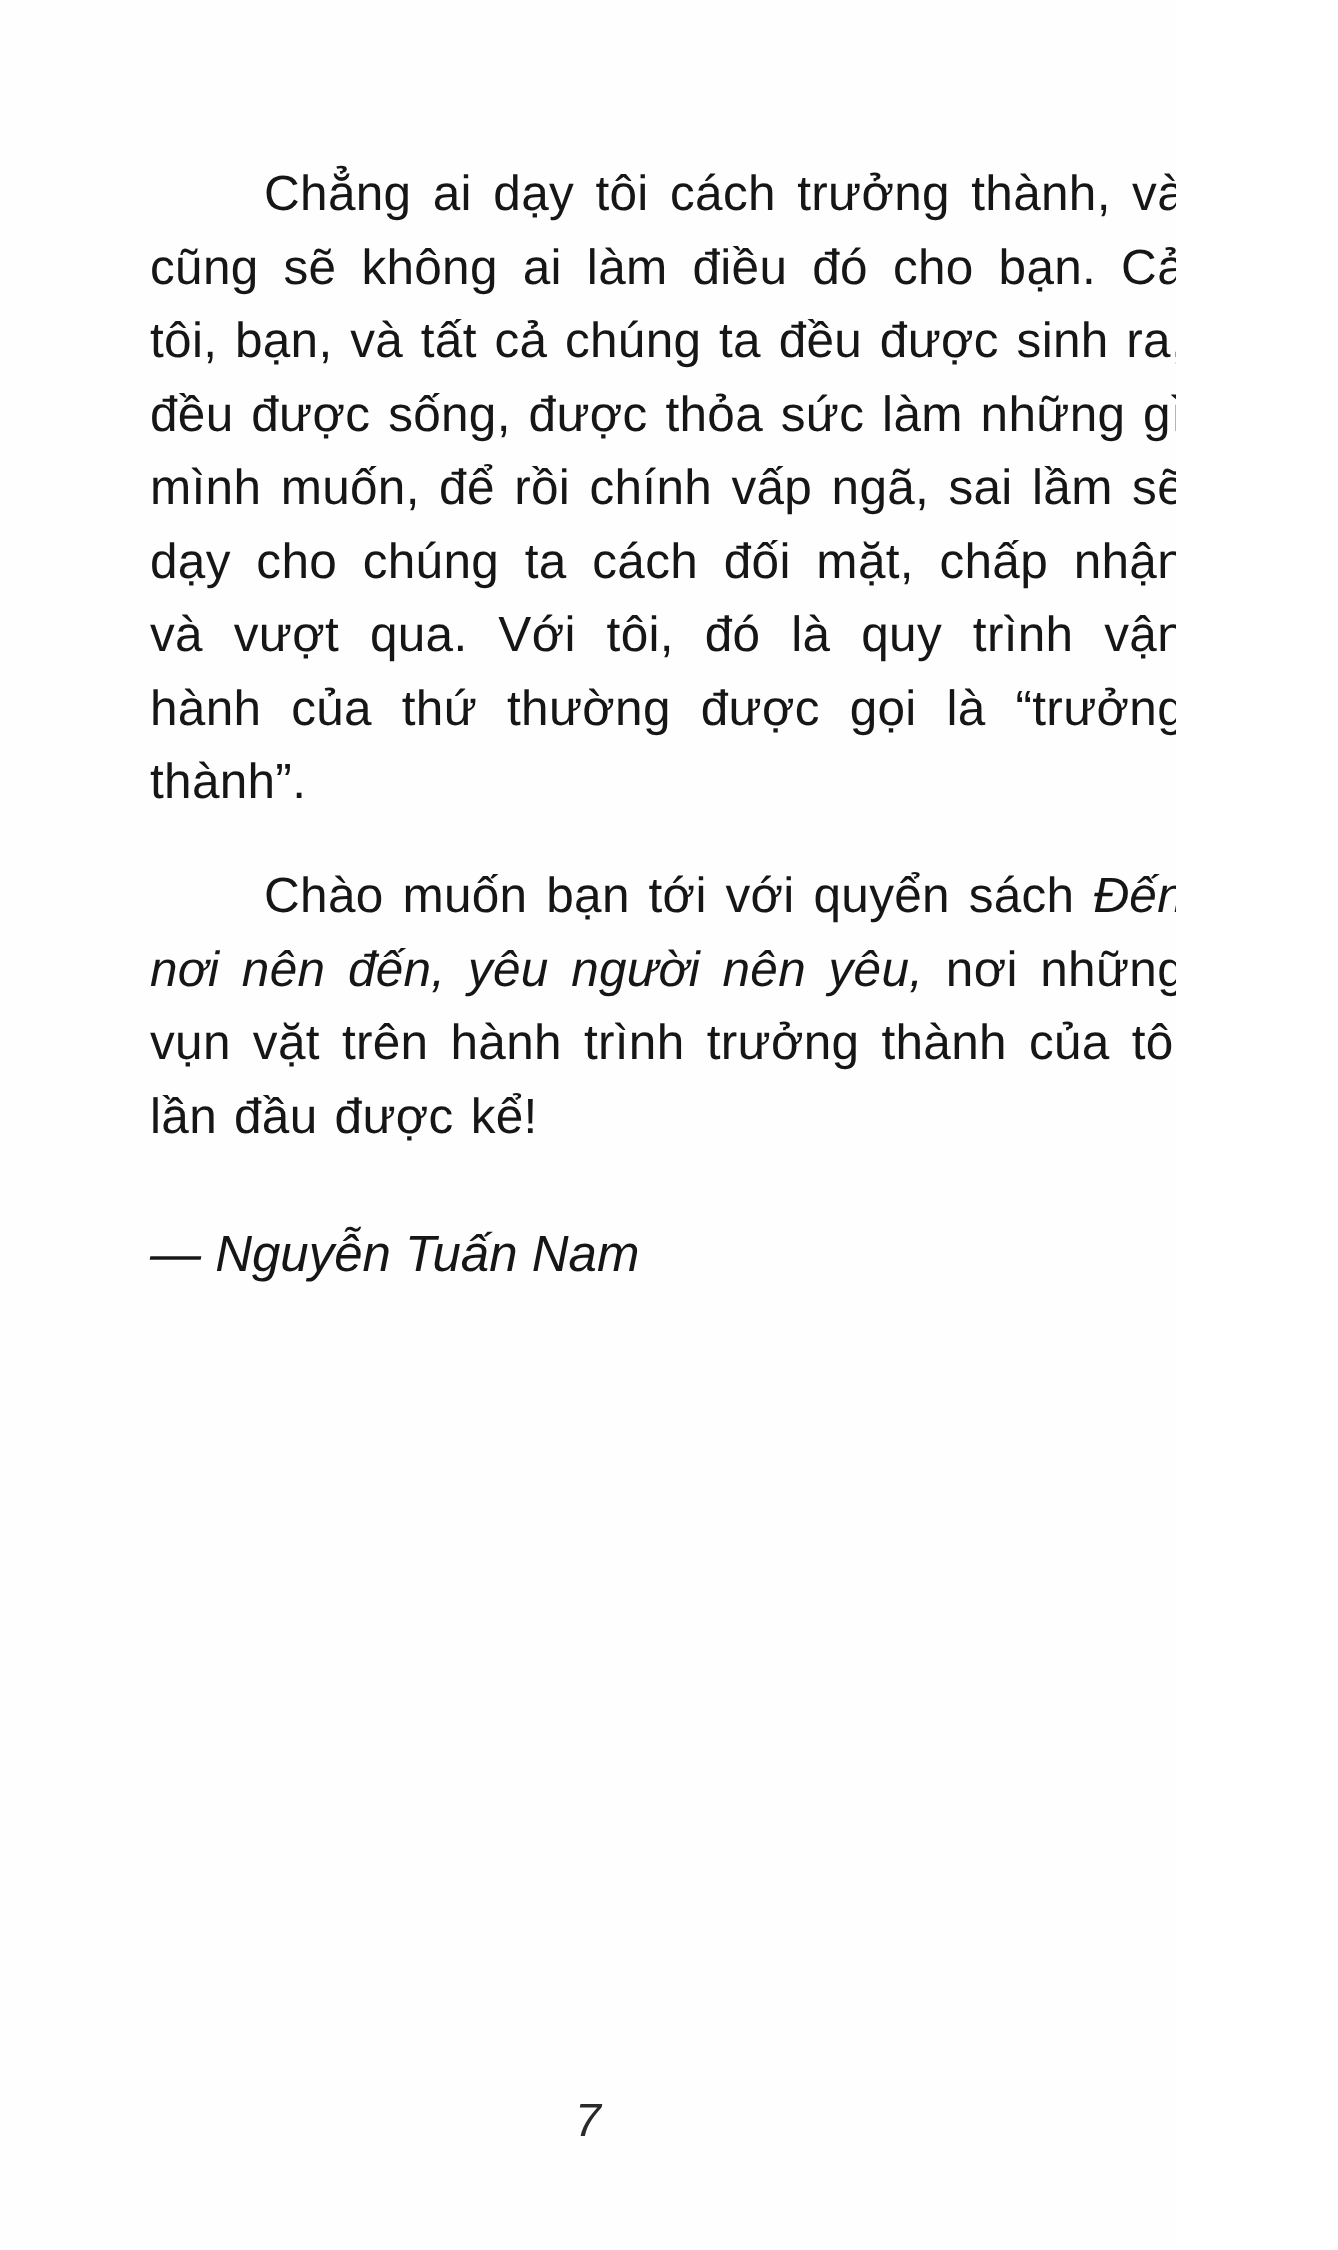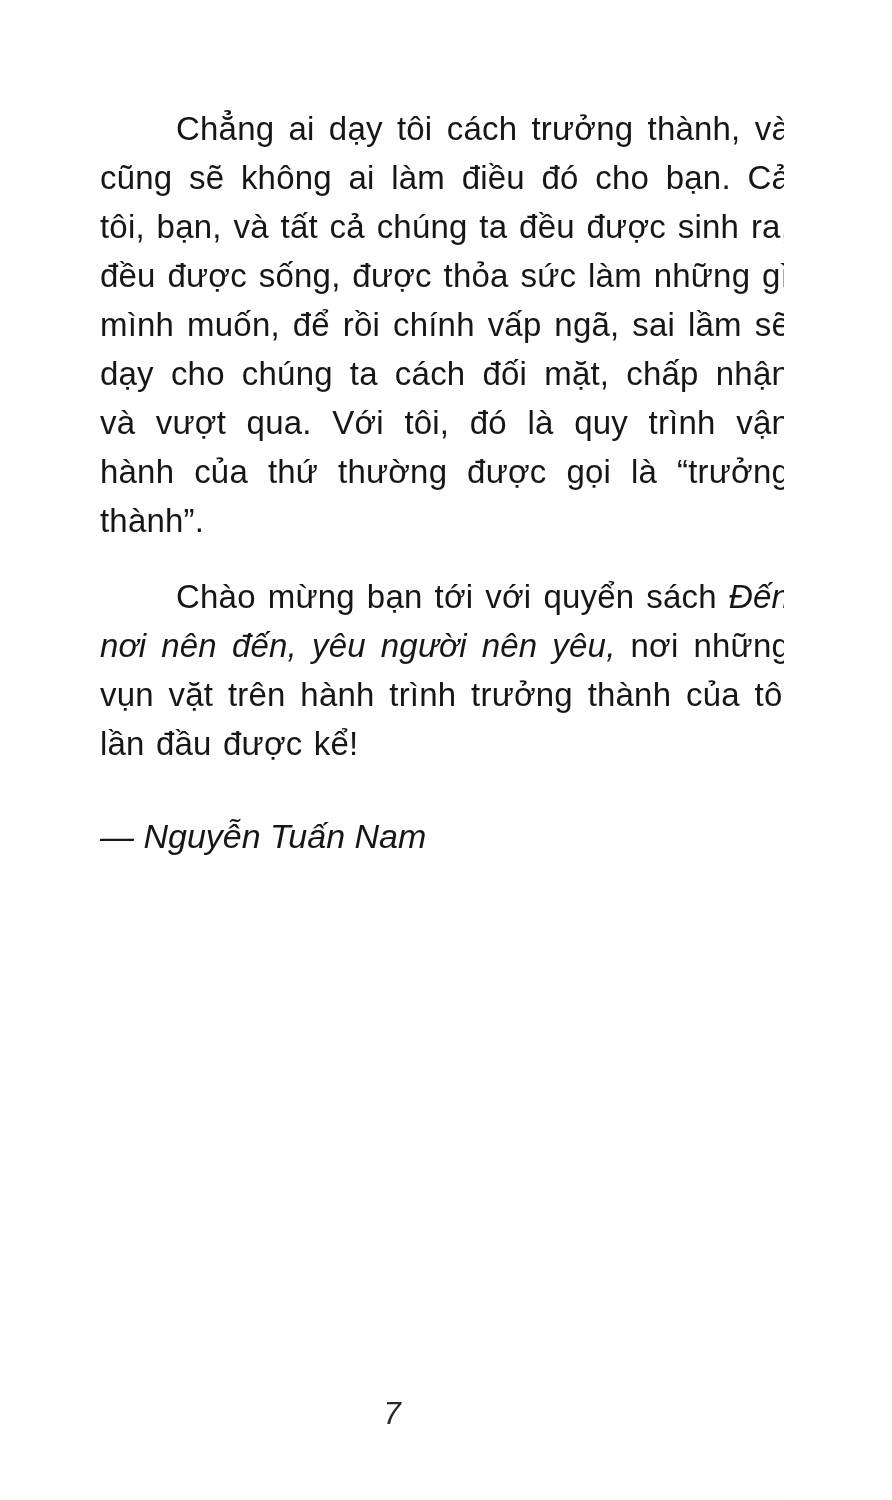"Chào mừng bạn tới với" span { text: mừng -> muốn }
